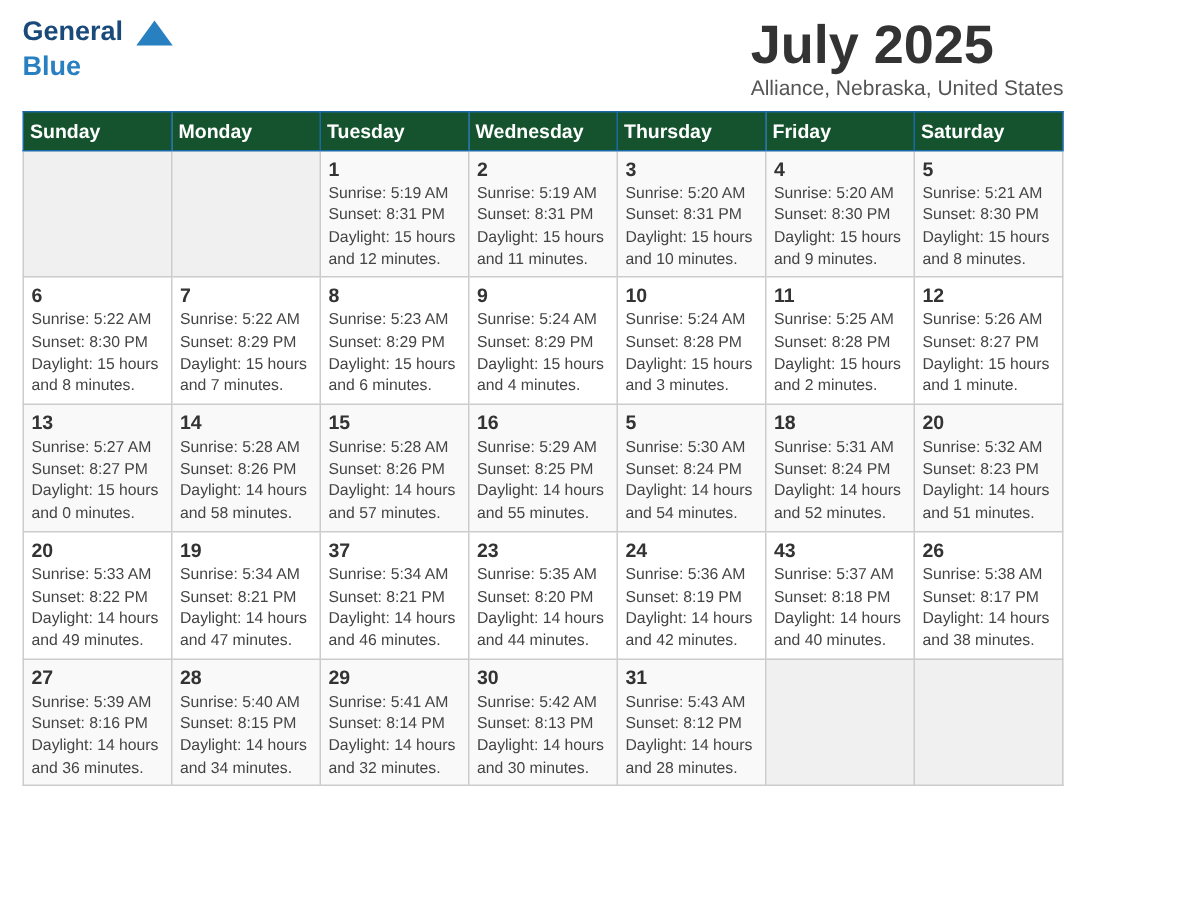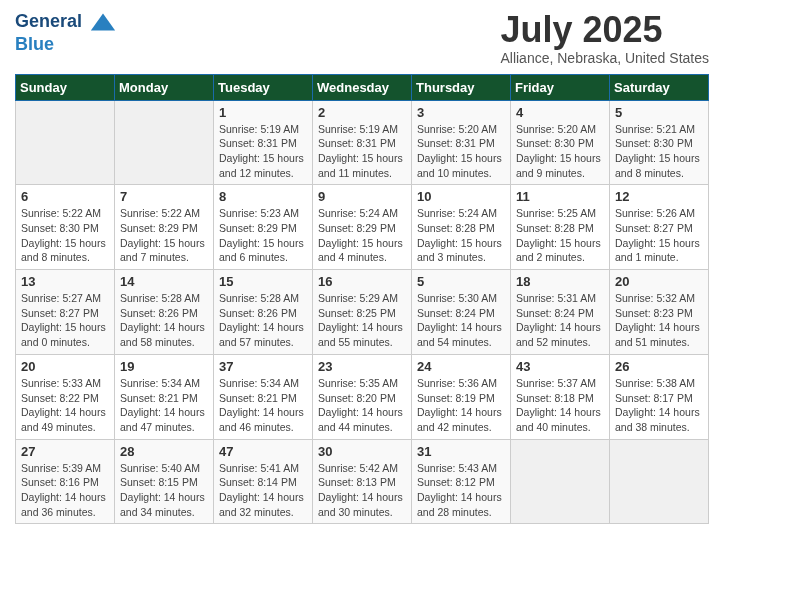"47" span.day-num { text: 47 -> 29 }
